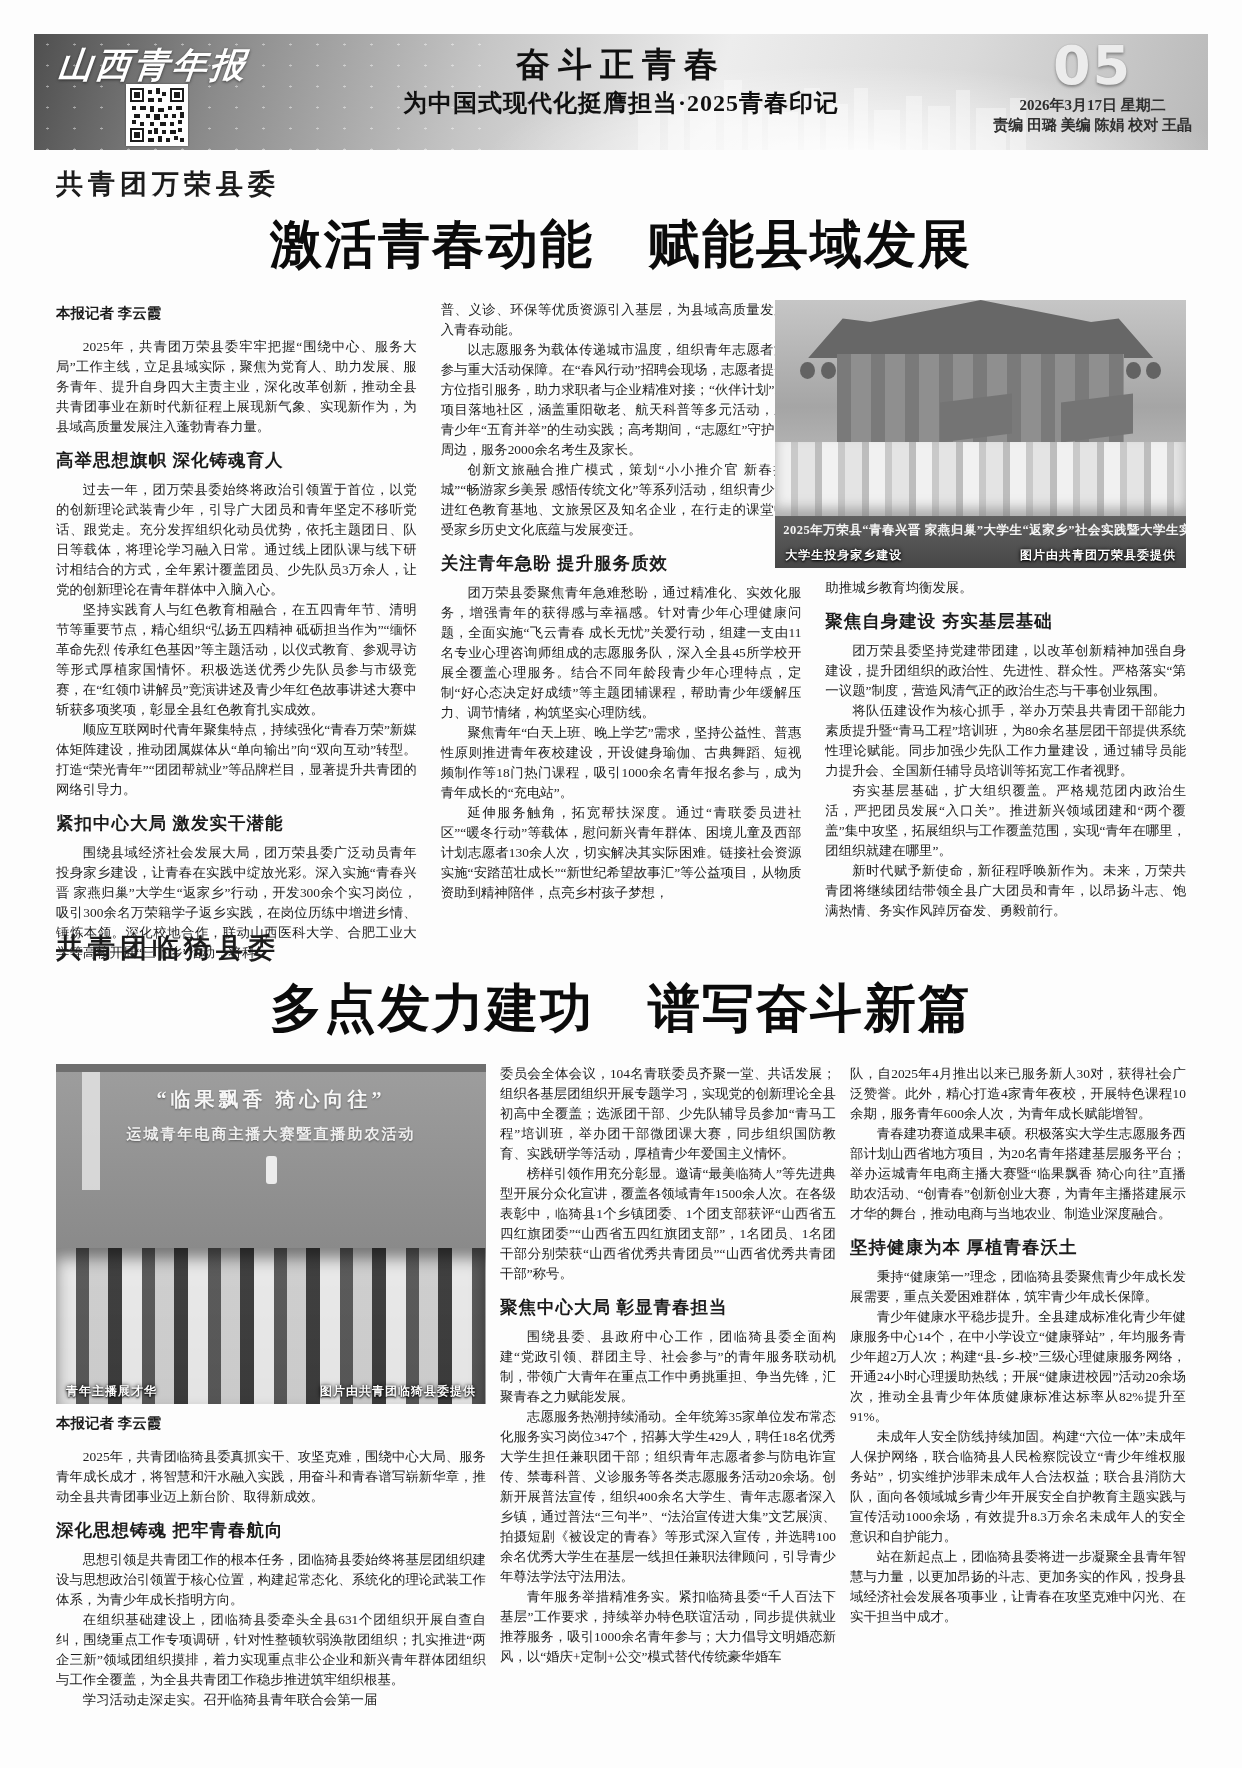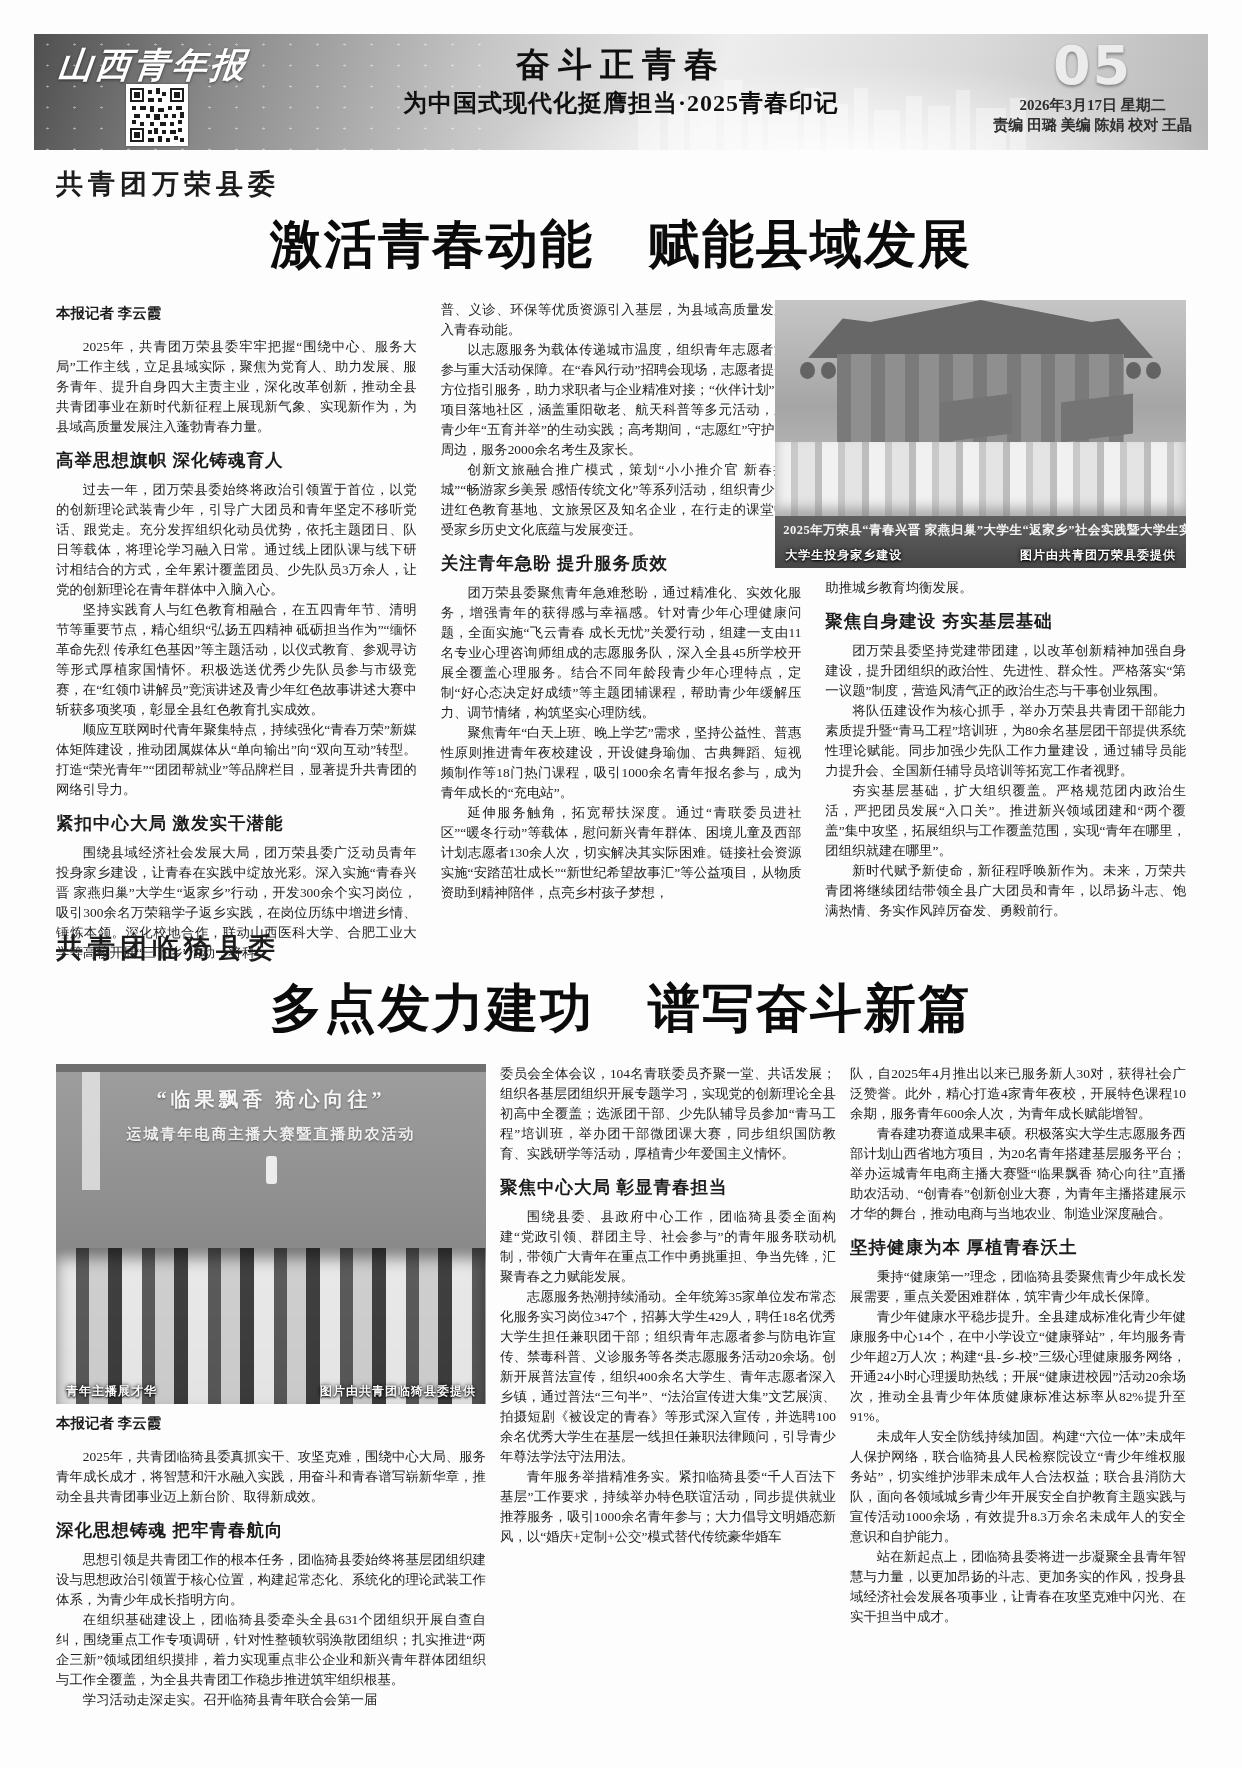"榜样引领作用充分彰显。邀请“最美临猗人”等先进典型开展分众化宣讲，覆盖各领域青年" p.para { html: none -> <p>榜样引领作用充分彰显。邀请“最美临猗人”等先进典型开展分众化宣讲，覆盖各领域青年1500余人次。在各级表彰中，临猗县1个乡镇团委、1个团支部获评“山西省五四红旗团委”“山西省五四红旗团支部”，1名团员、1名团干部分别荣获“山西省优秀共青团员”“山西省优秀共青团干部”称号。</p> }
